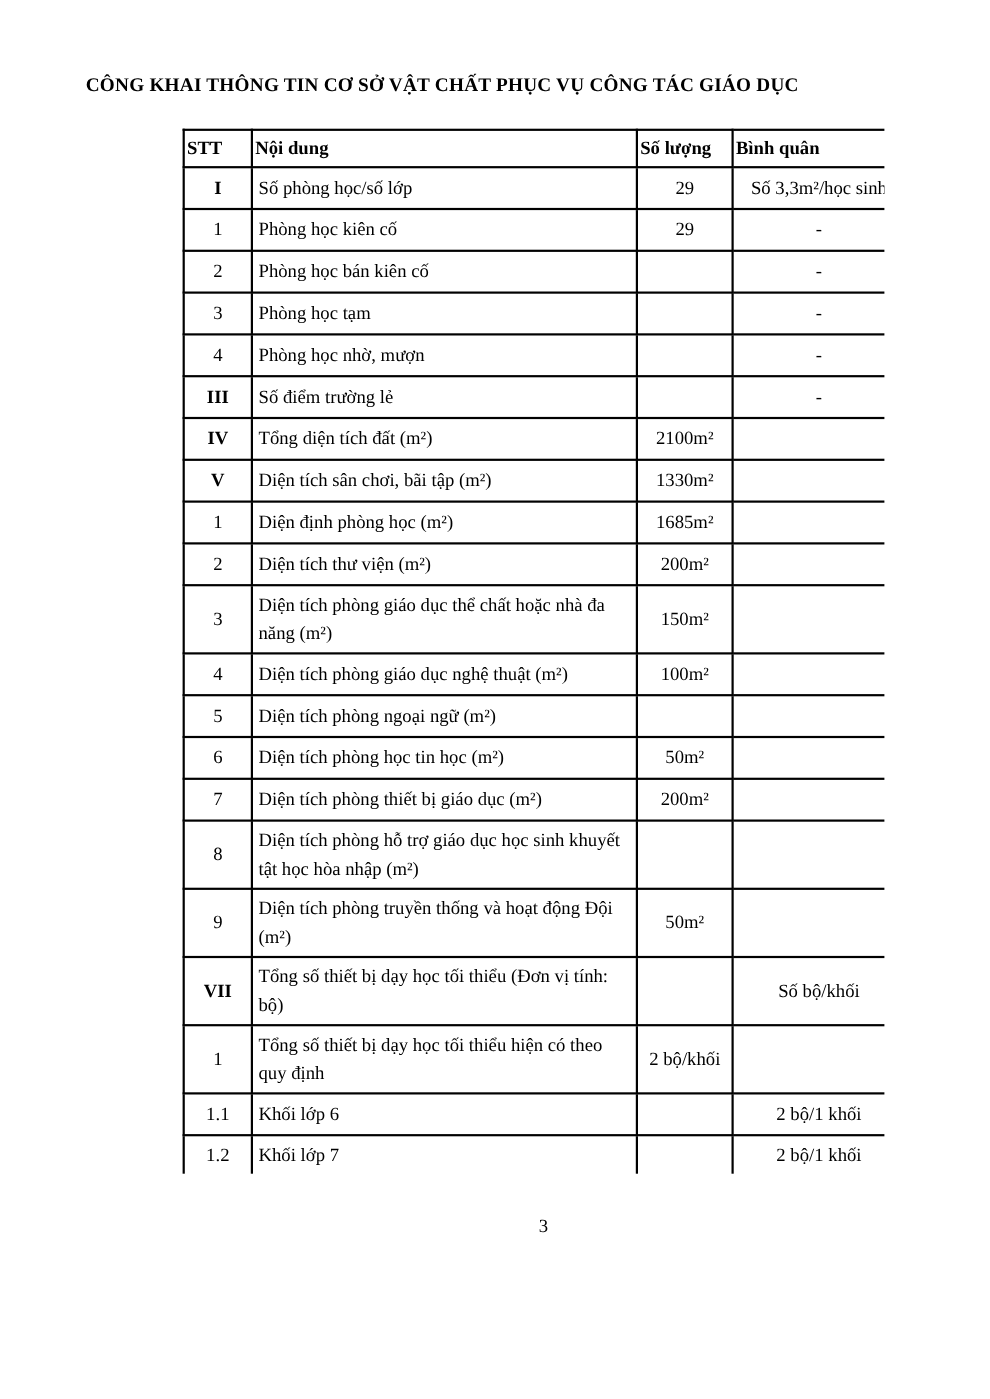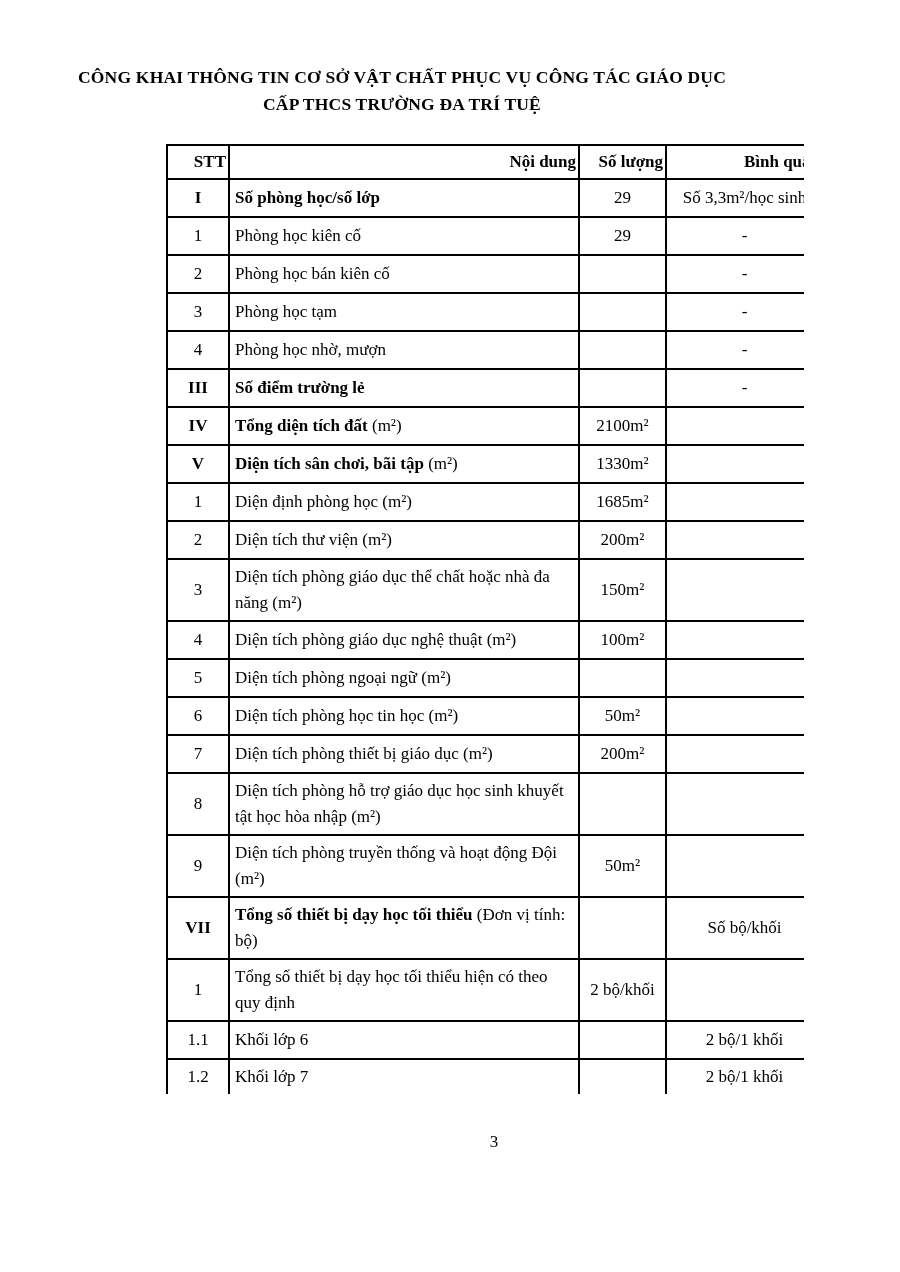"CẤP THCS TRƯỜNG ĐA TRÍ" div { html: <div>CẤP THCS TRƯỜNG ĐA TRÍ TUỆ</div> -> none }
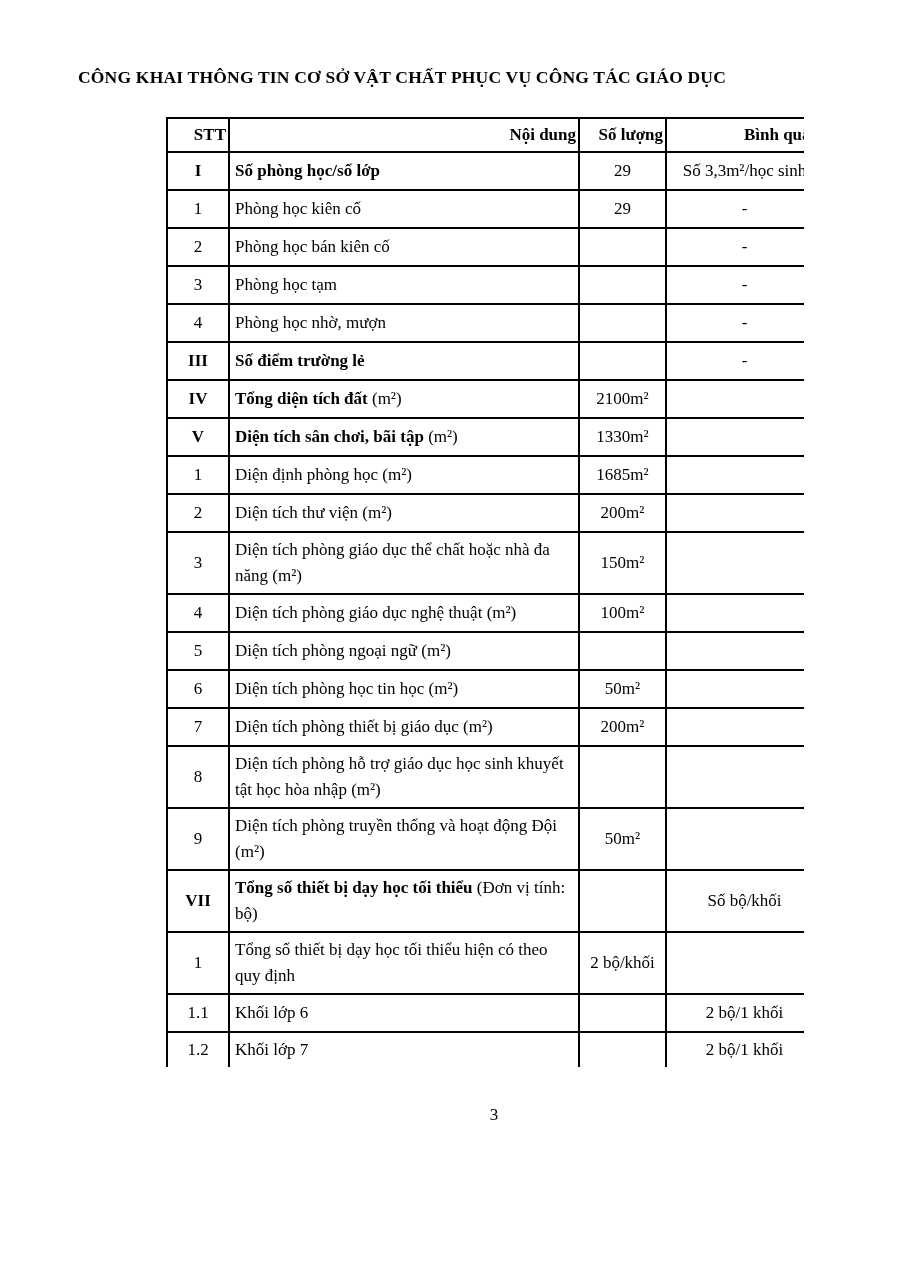"STT" table.facilities th { text-align: right -> left }
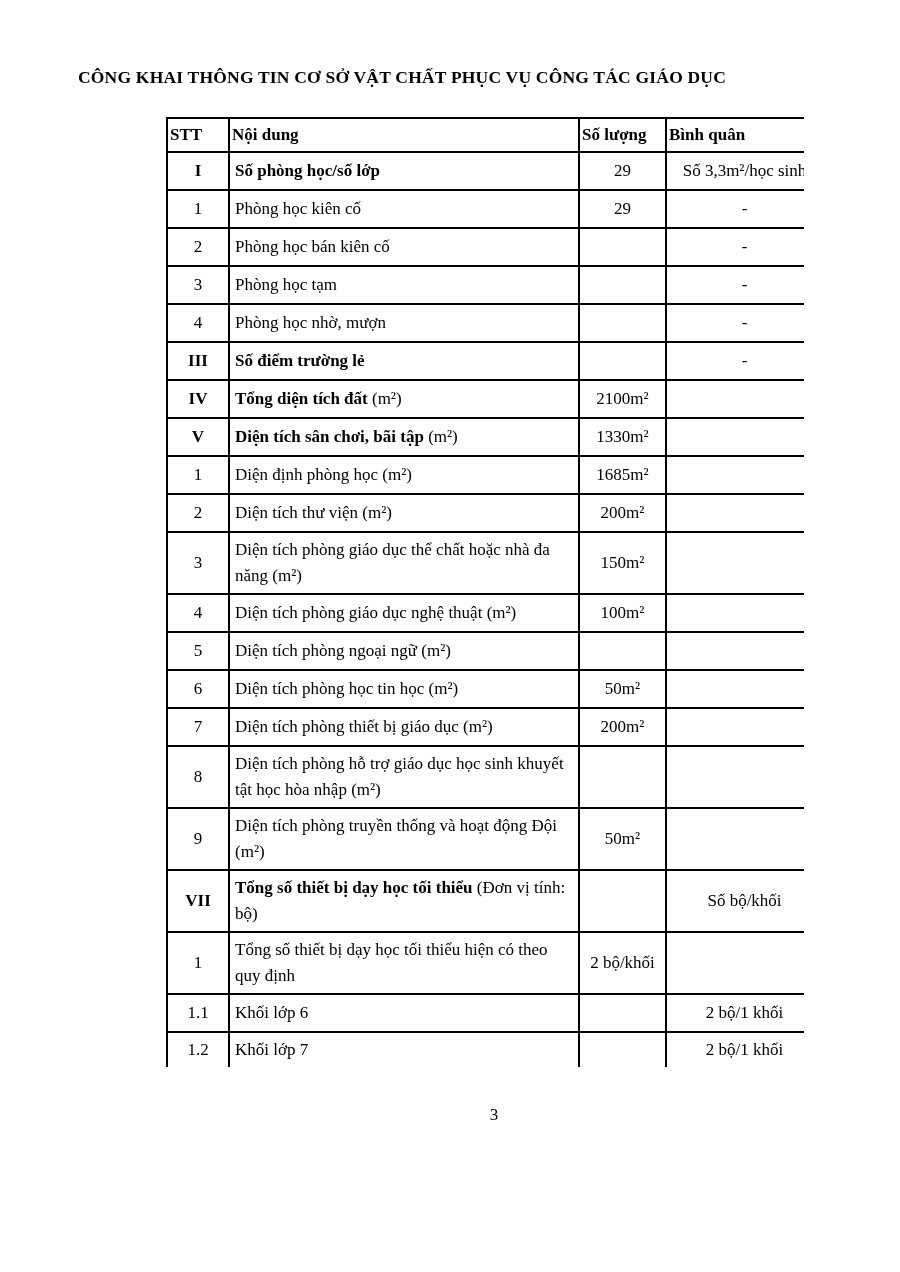"Số phòng học/số lớp" span.lbl-bold { font-weight: bold -> normal }
